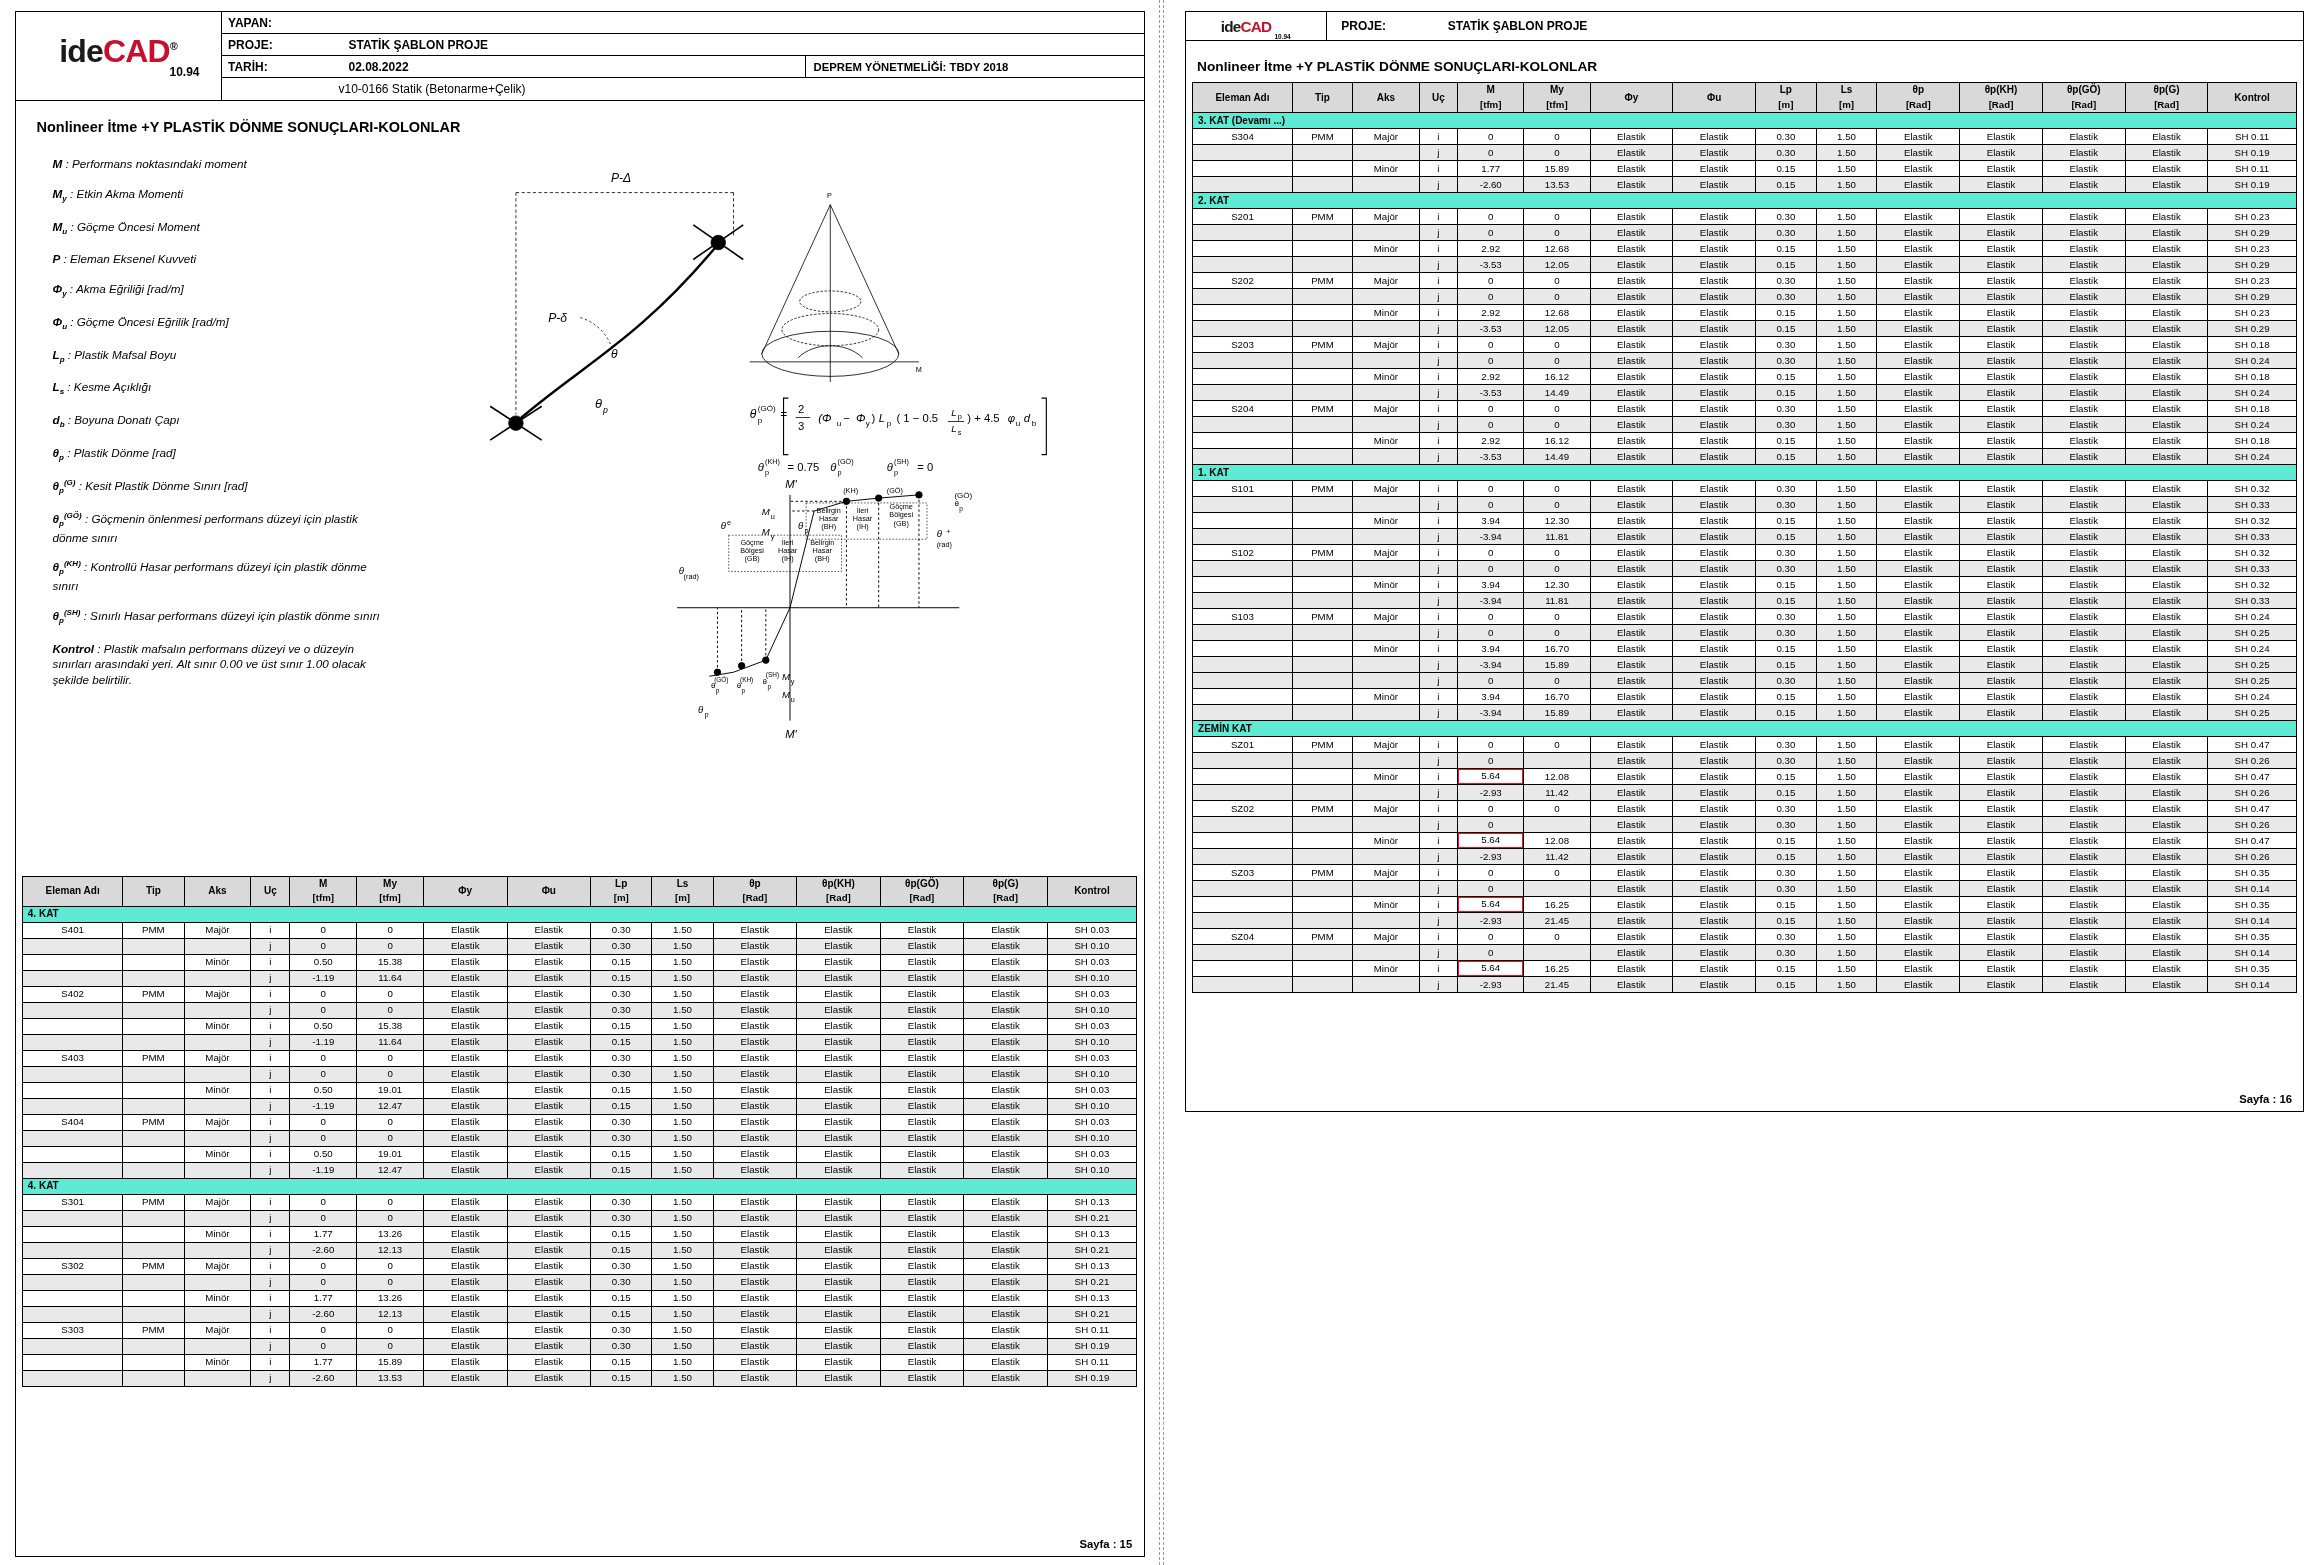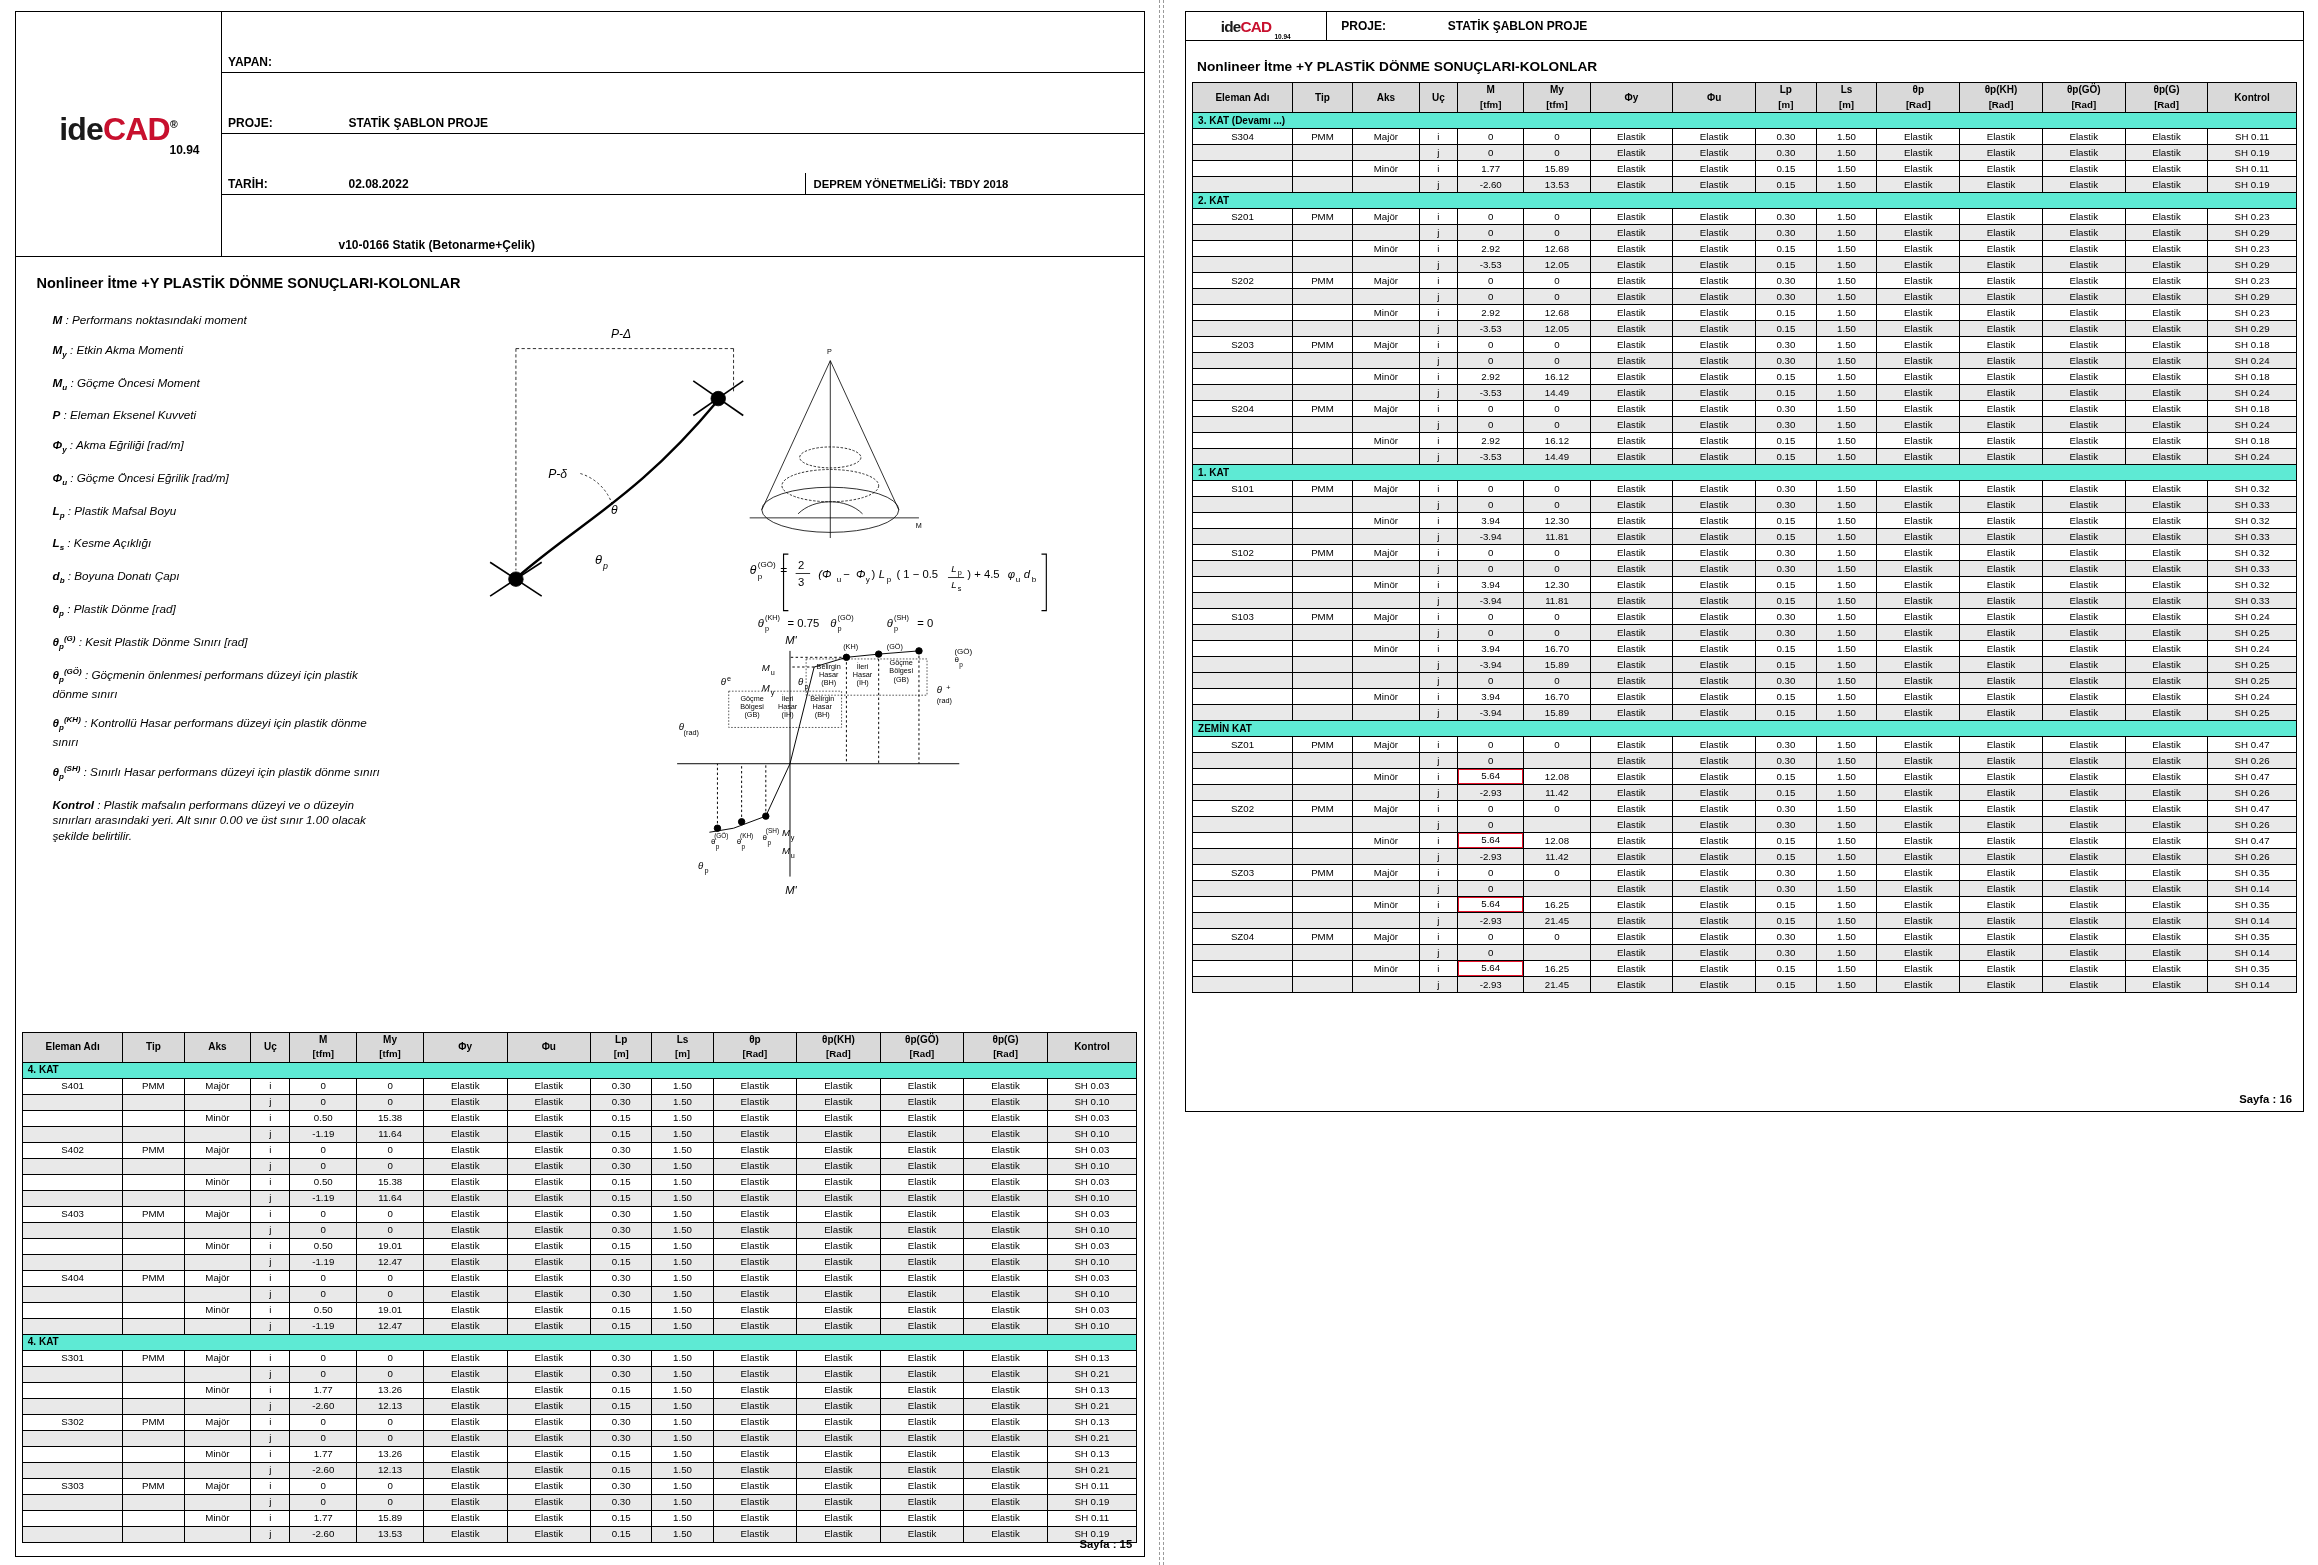"YAPAN:" .tb-row { margin-top: 39px -> none }
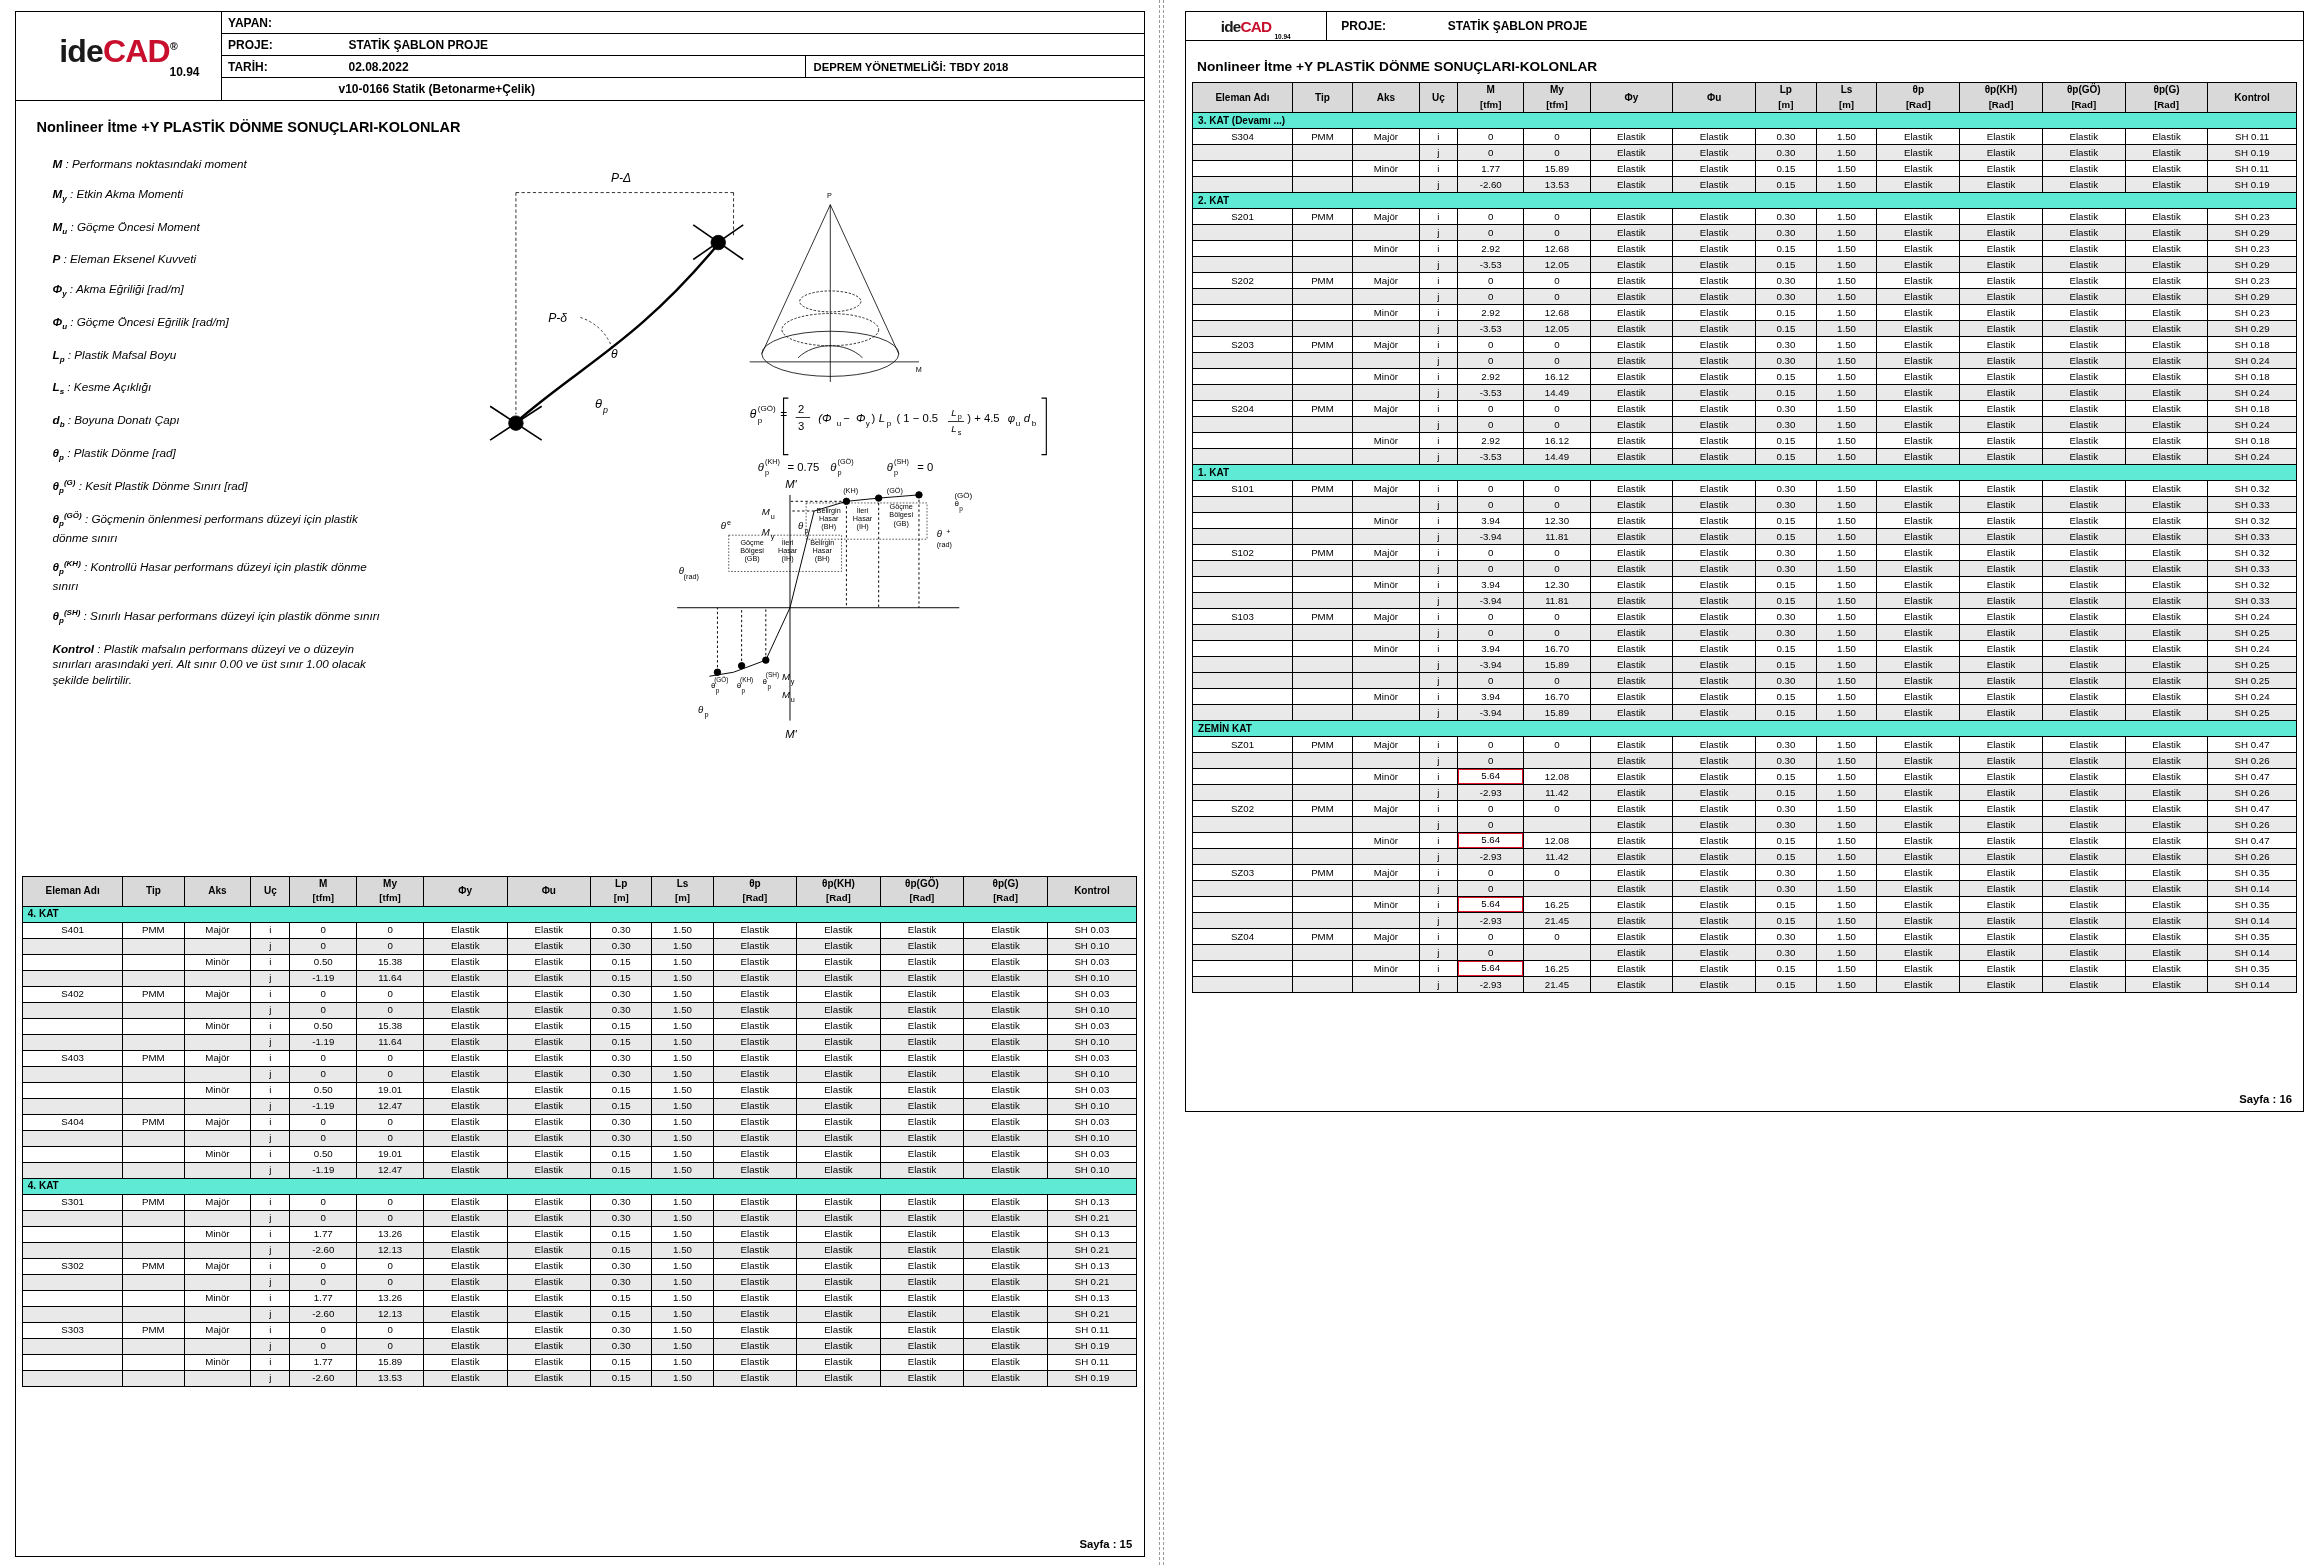"v10-0166 Statik (Betonarme+Çelik)" .tb-version { font-weight: bold -> normal }
